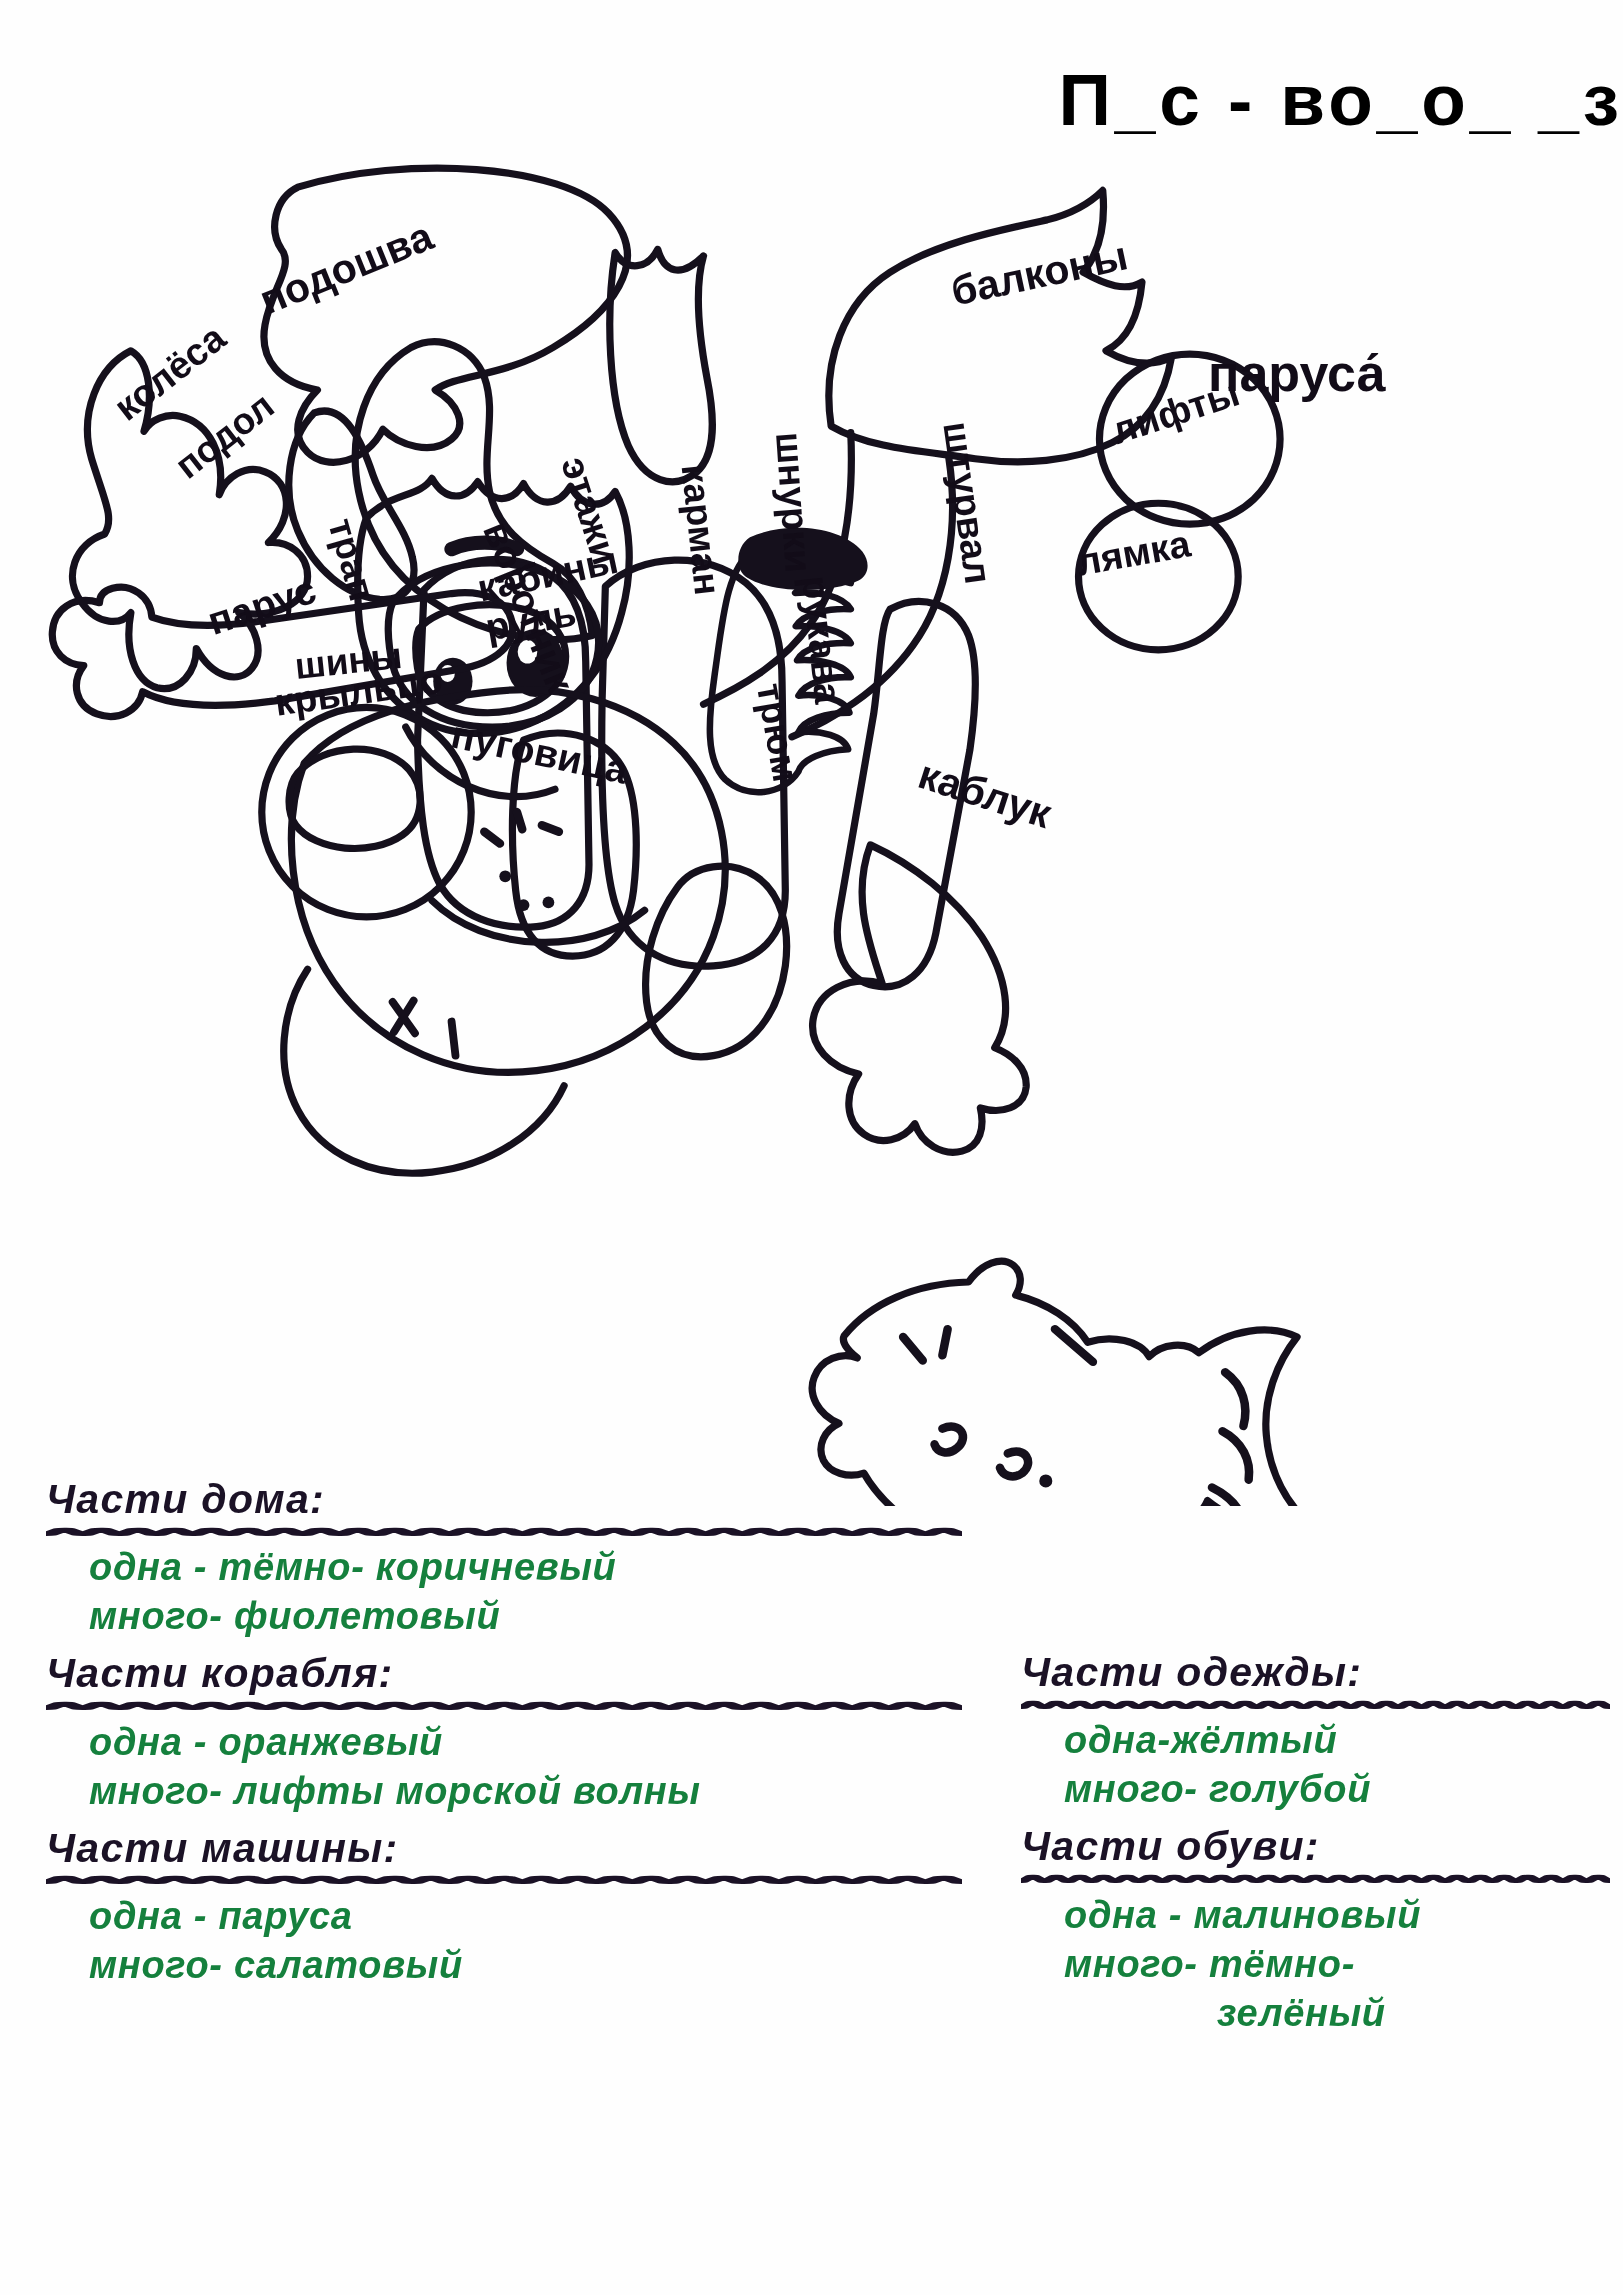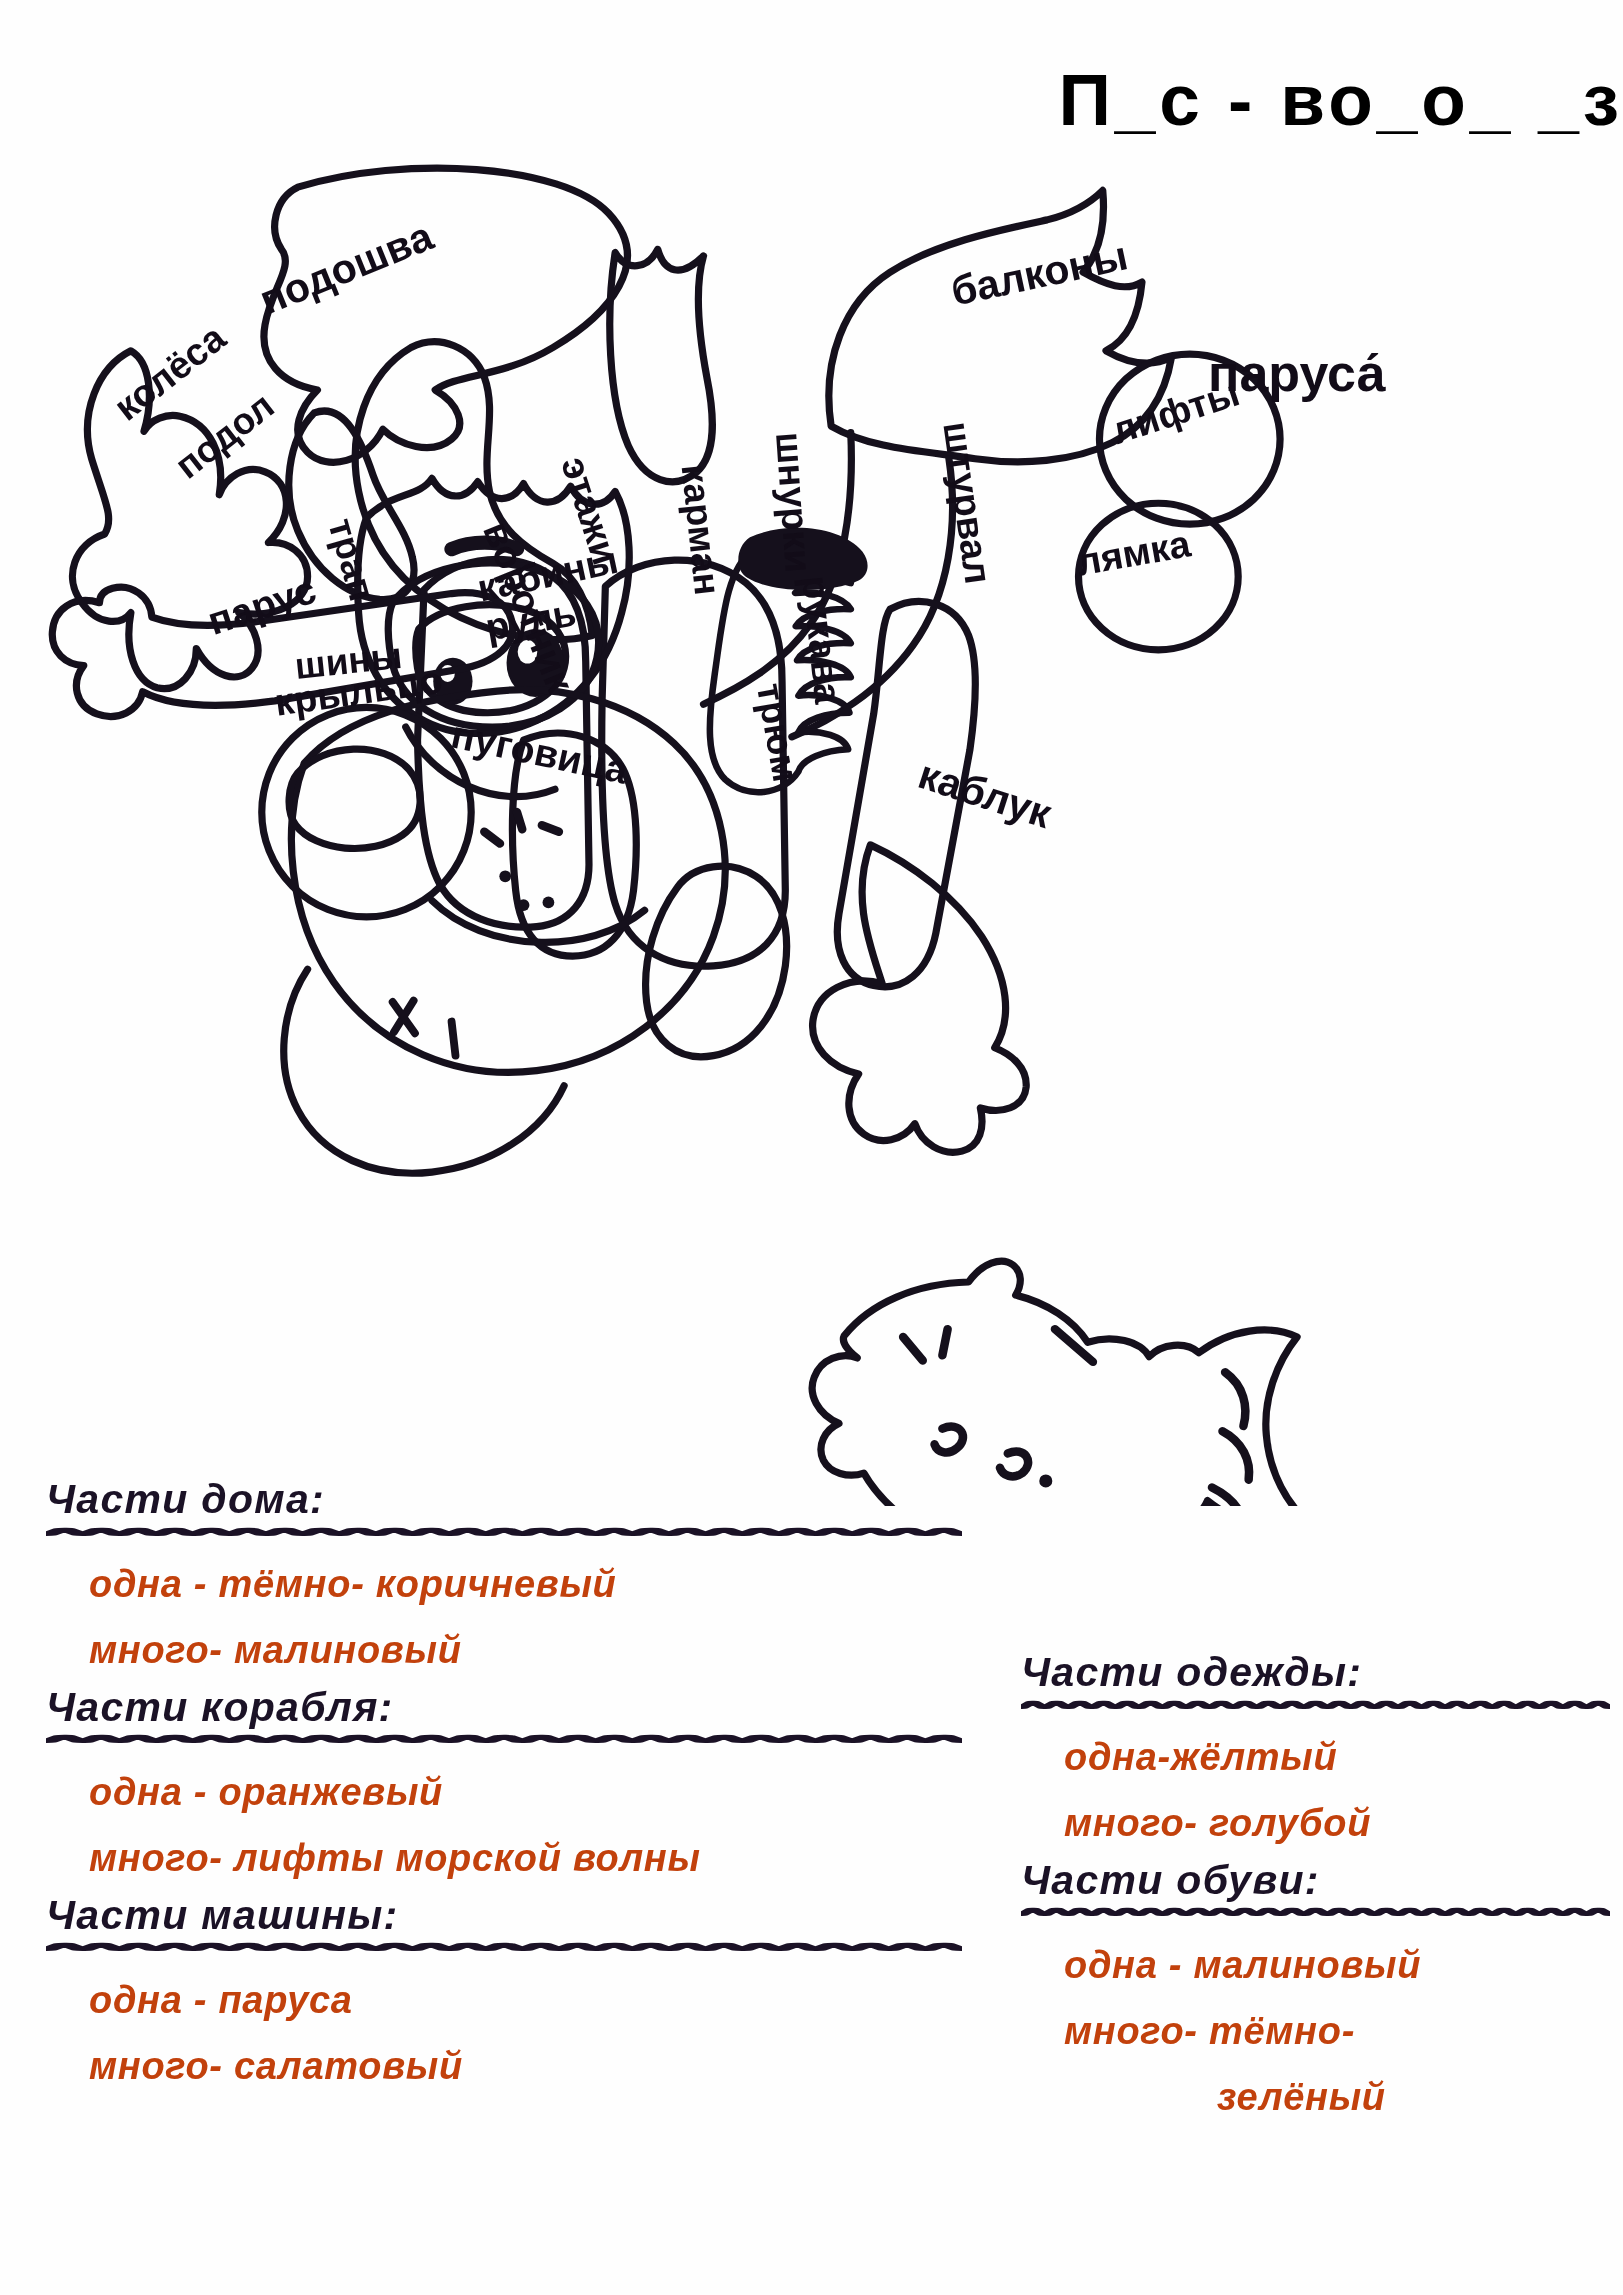"одна - тёмно- коричневый" .row { color: #c2410c -> #15803d; margin-top: 23px -> 6px }
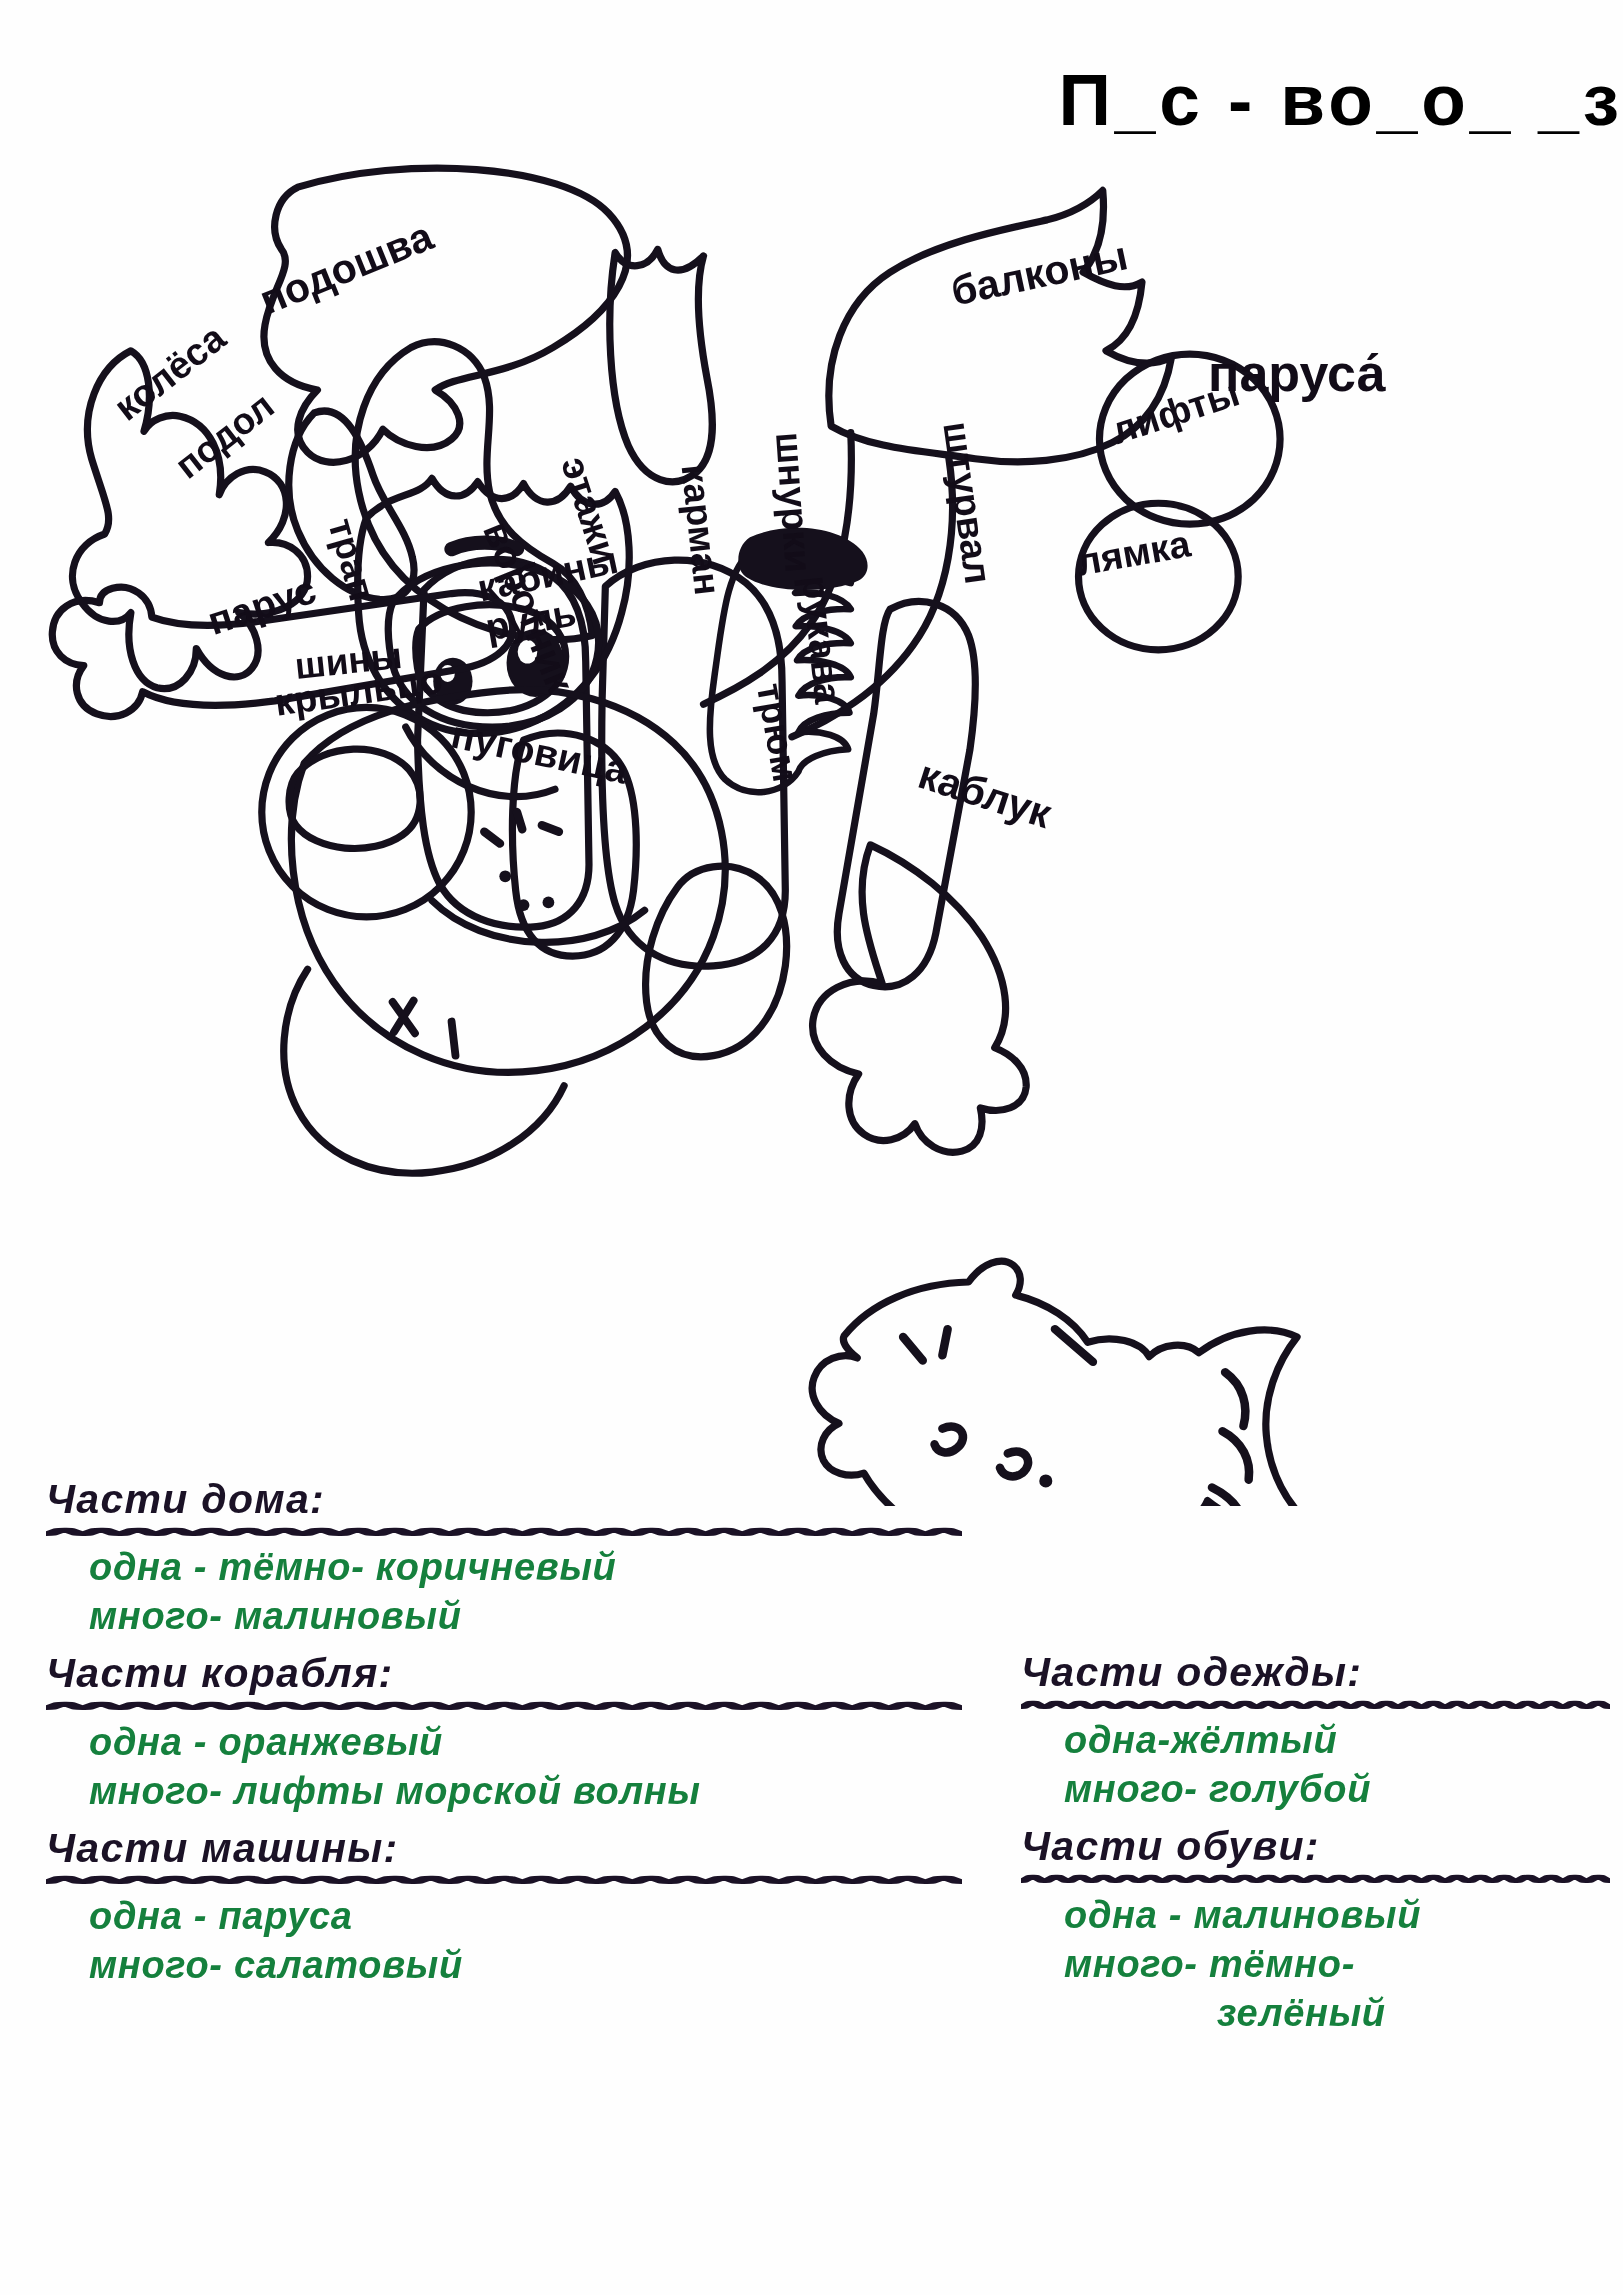"много- малиновый" div.row { text: малиновый -> фиолетовый }
